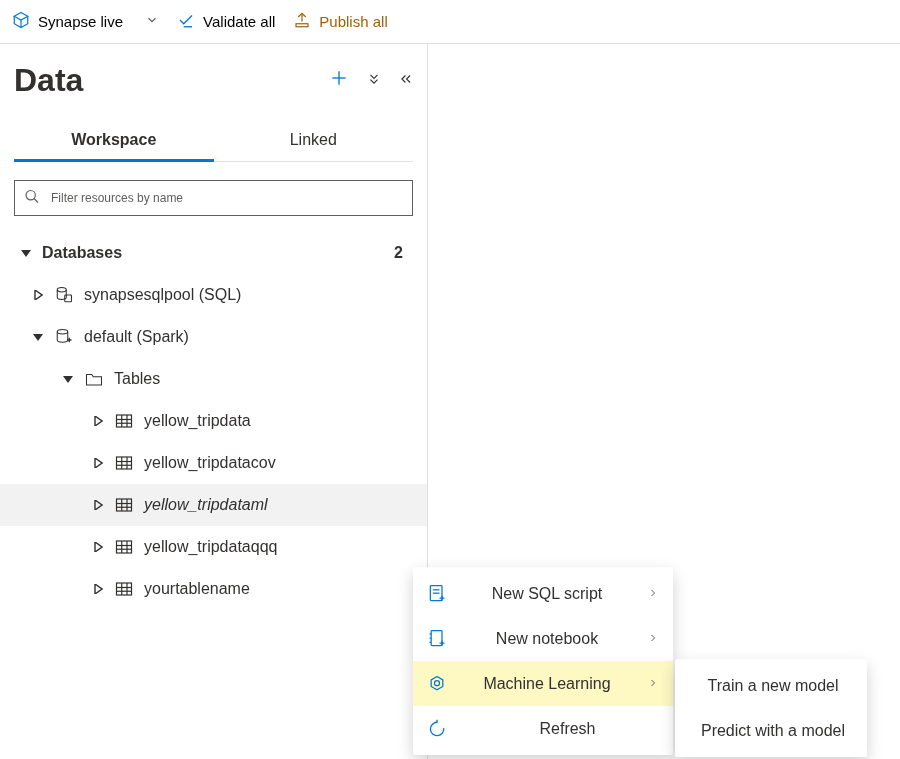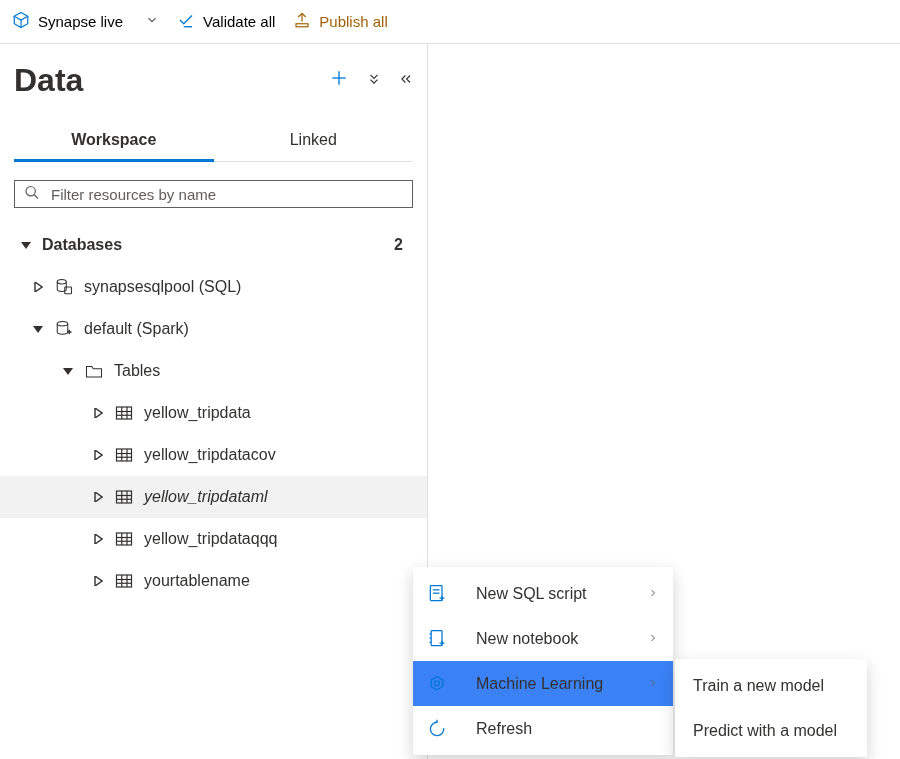"Filter resources by name" .filter-input { font-size: 15px -> 12px; height: 28px -> 36px }
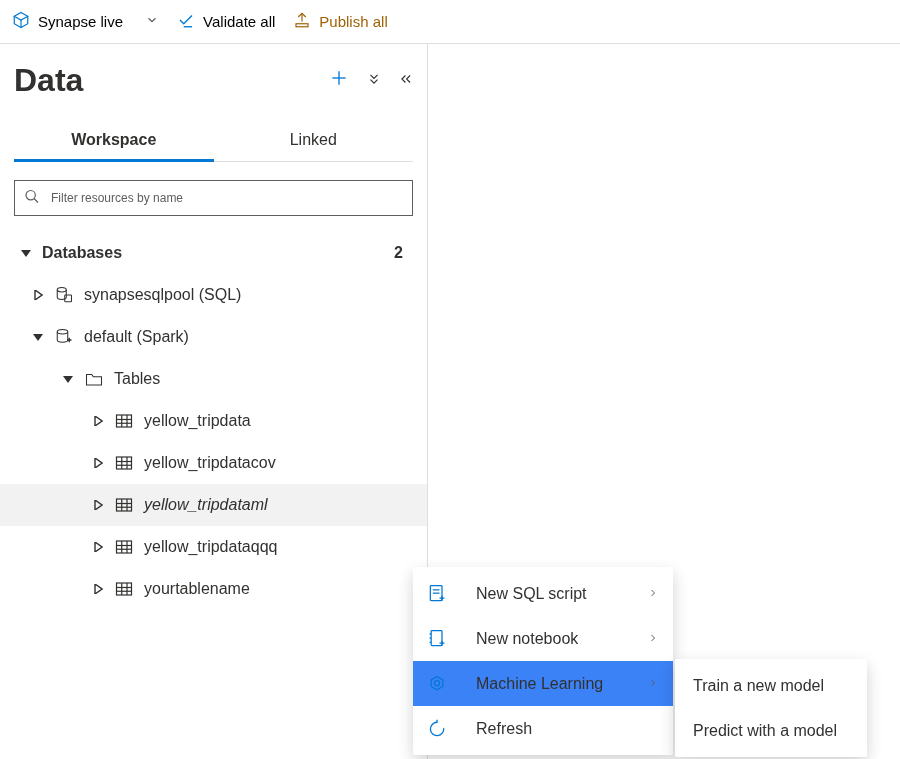"New SQL script" .menu-item { text-align: none -> center }
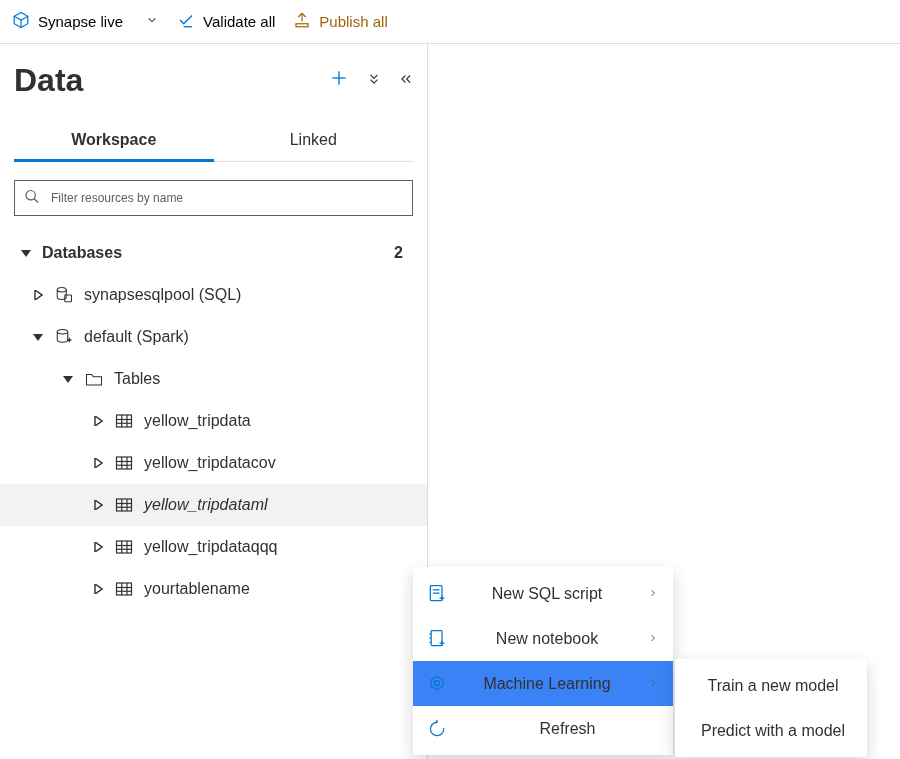"Machine Learning" .menu-item.hover { background: #3b82f6 -> #fef9c3 }
